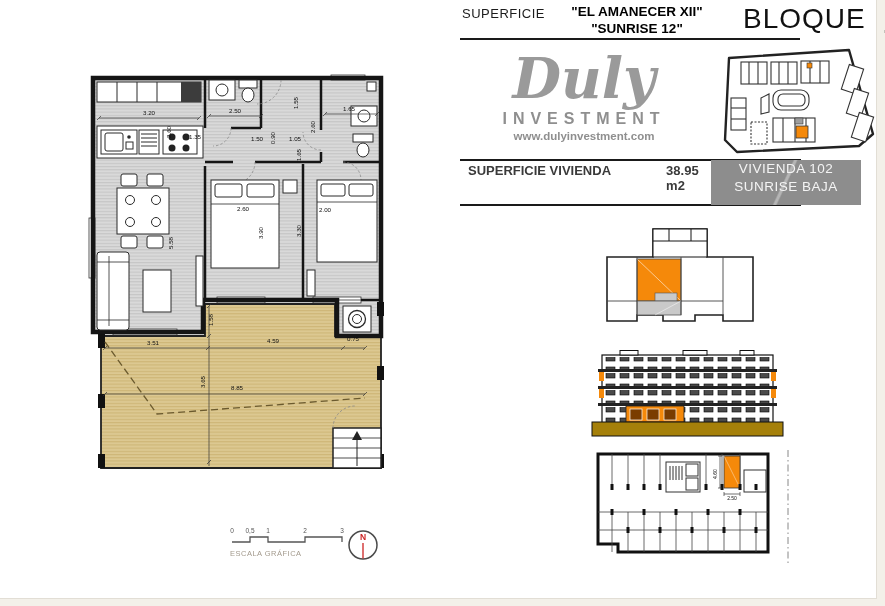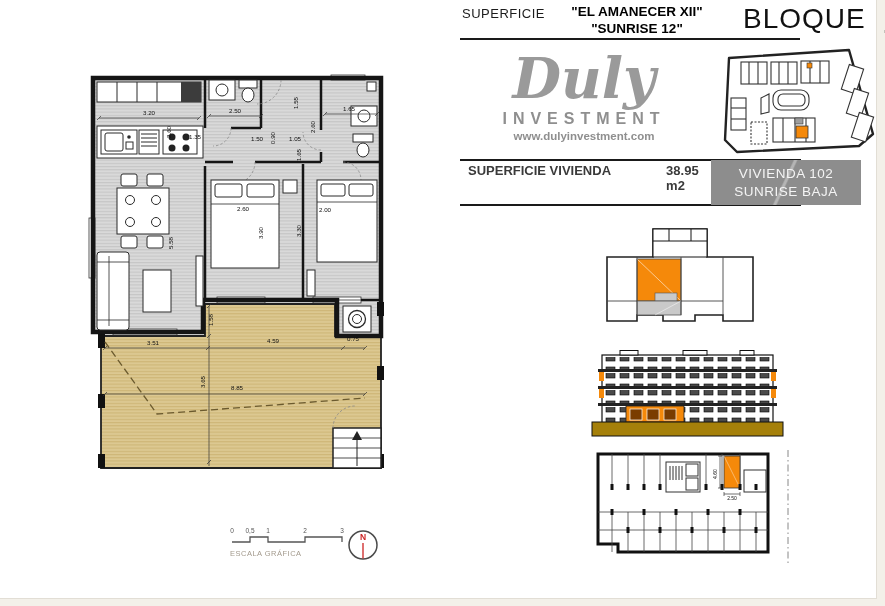"VIVIENDA 102" .unitbox { justify-content: center -> none }
